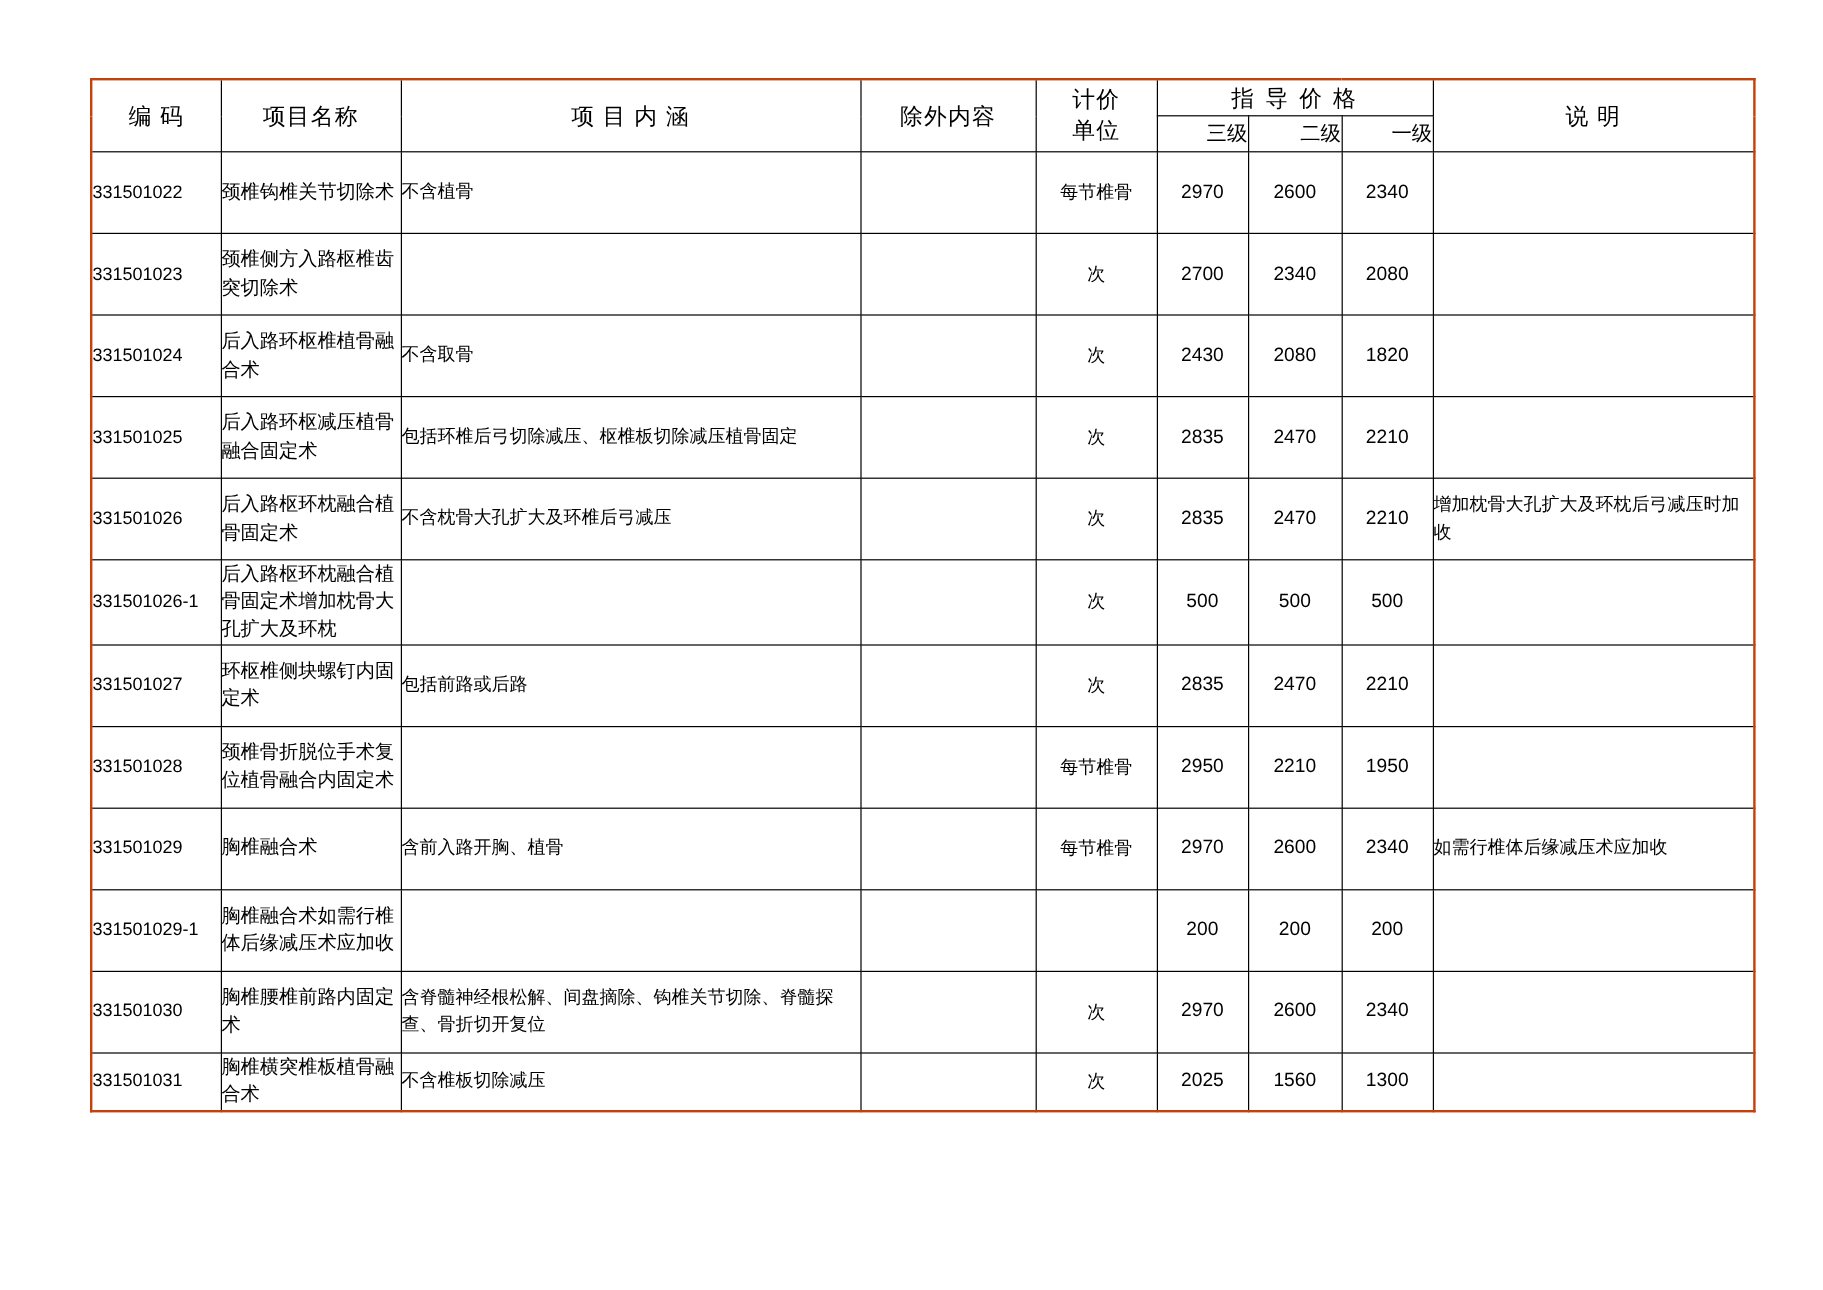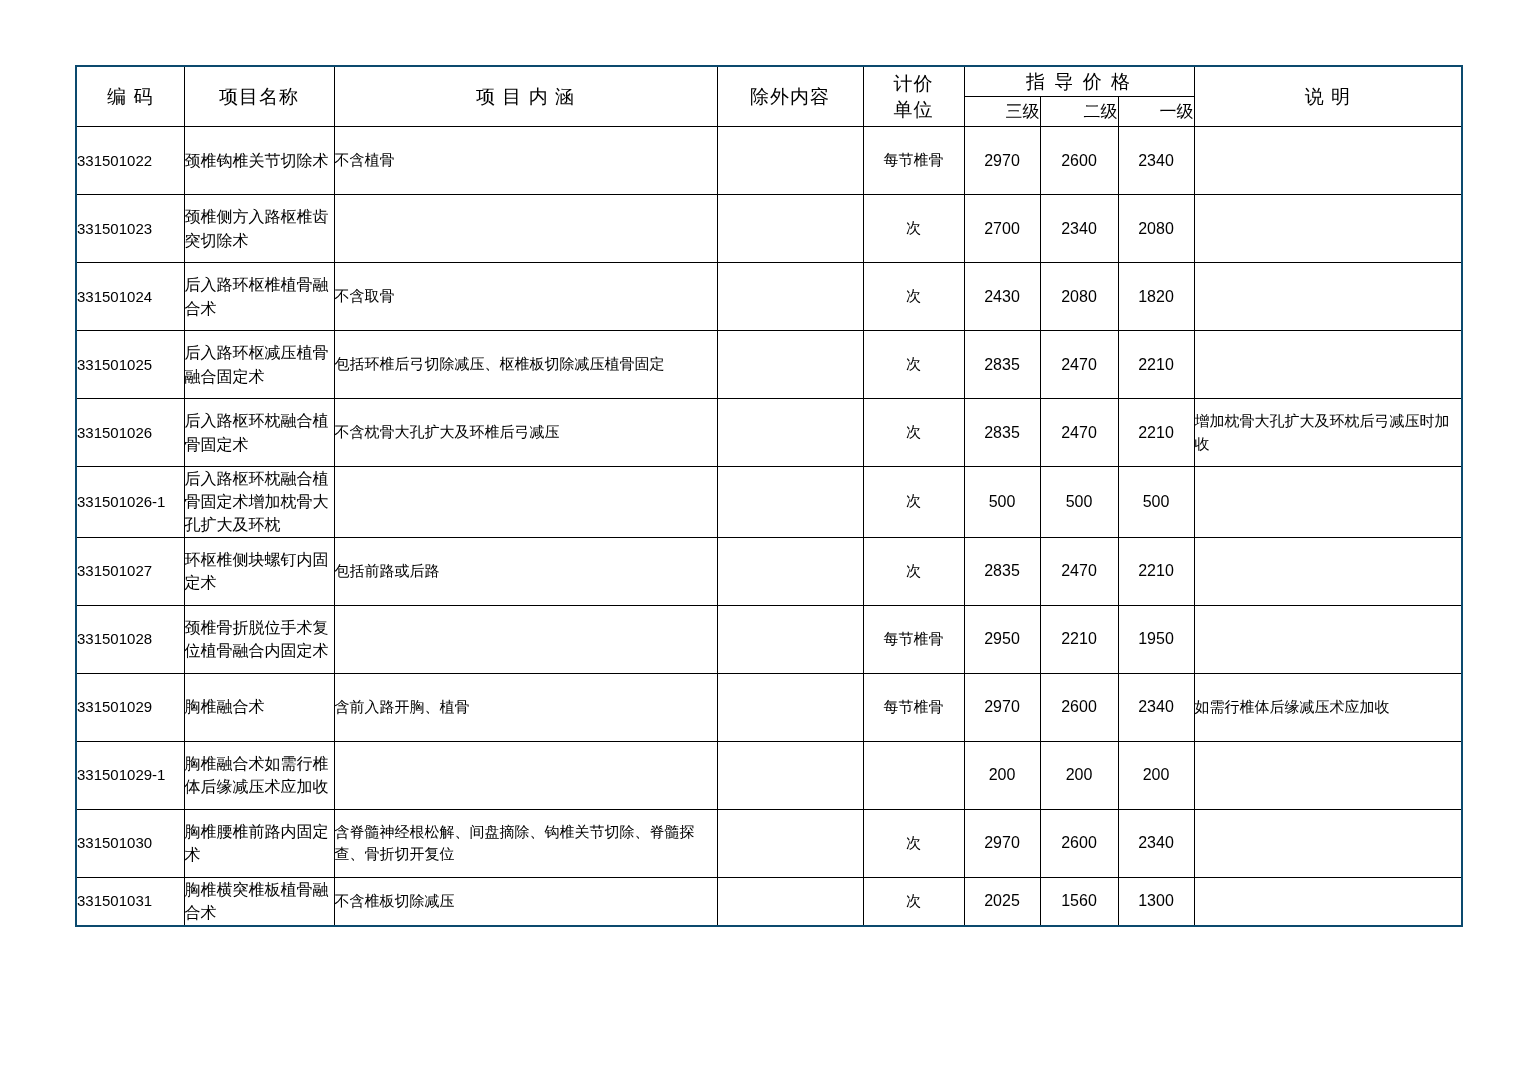"编 码" table.price-table { border: 2px solid #0c4a6e -> 2px solid #c2410c }
